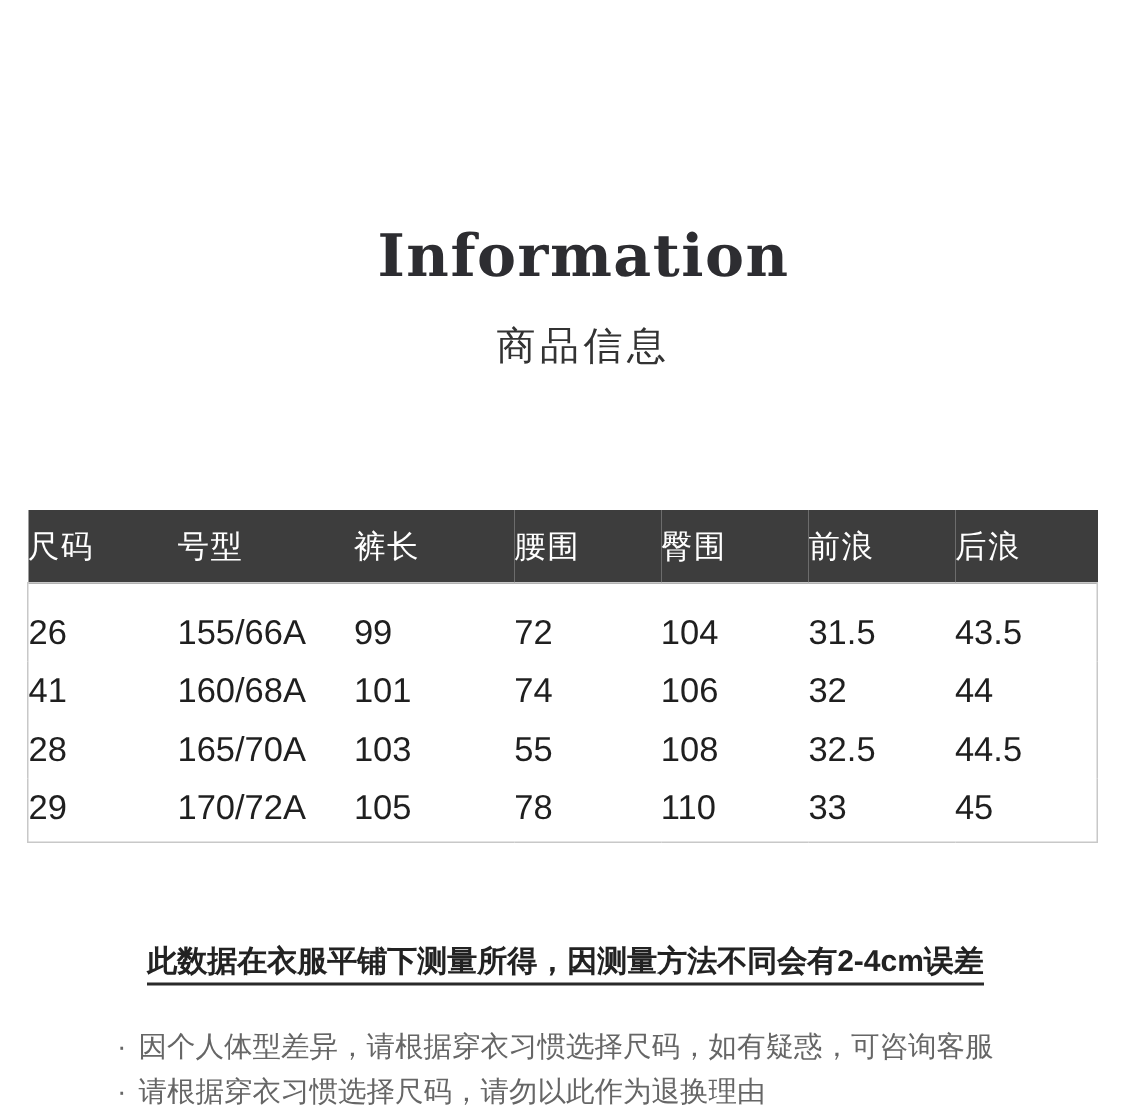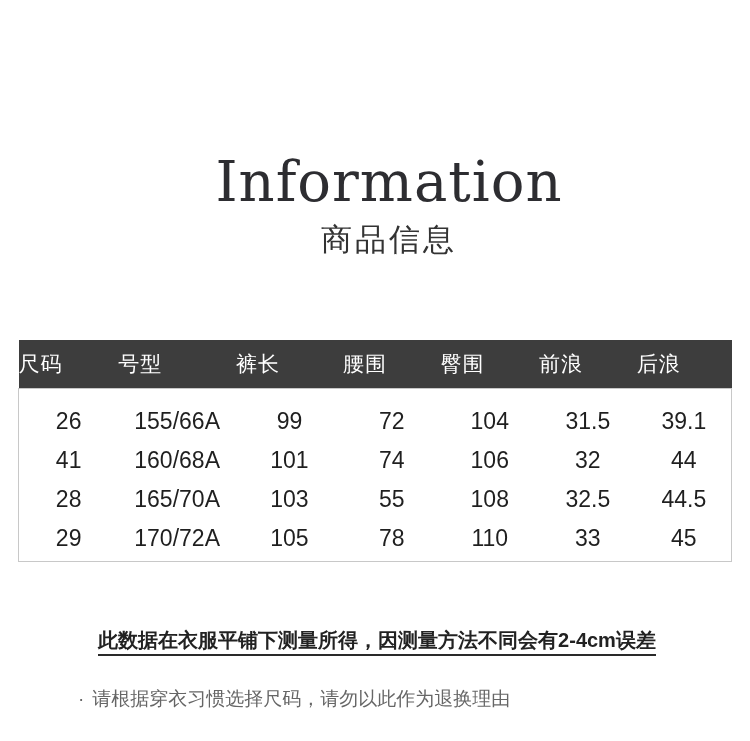"Information" .title-en { font-size: 56px -> 39px; font-weight: 400 -> 700 }
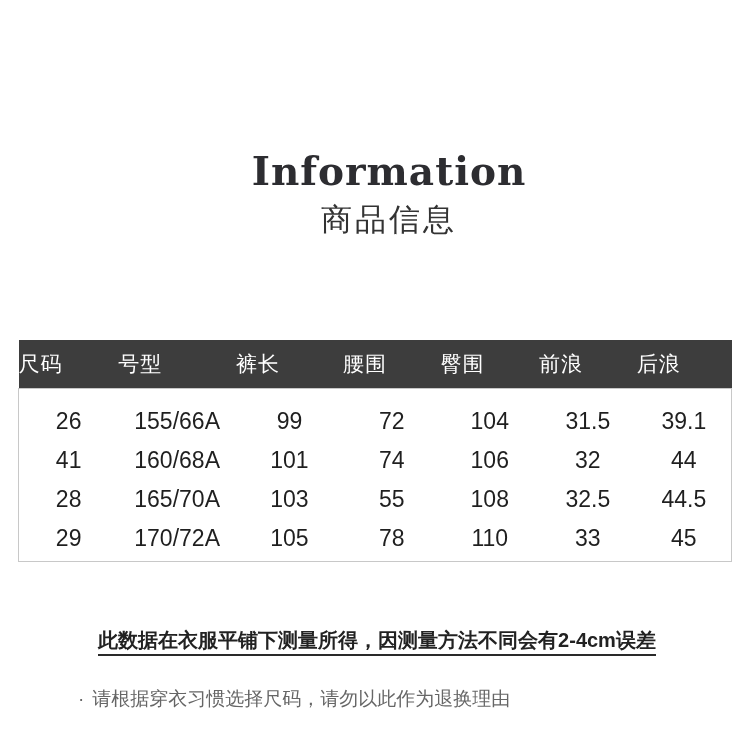"商品信息" .title-cn { font-size: 31px -> 26px; margin-top: 4px -> 18px }
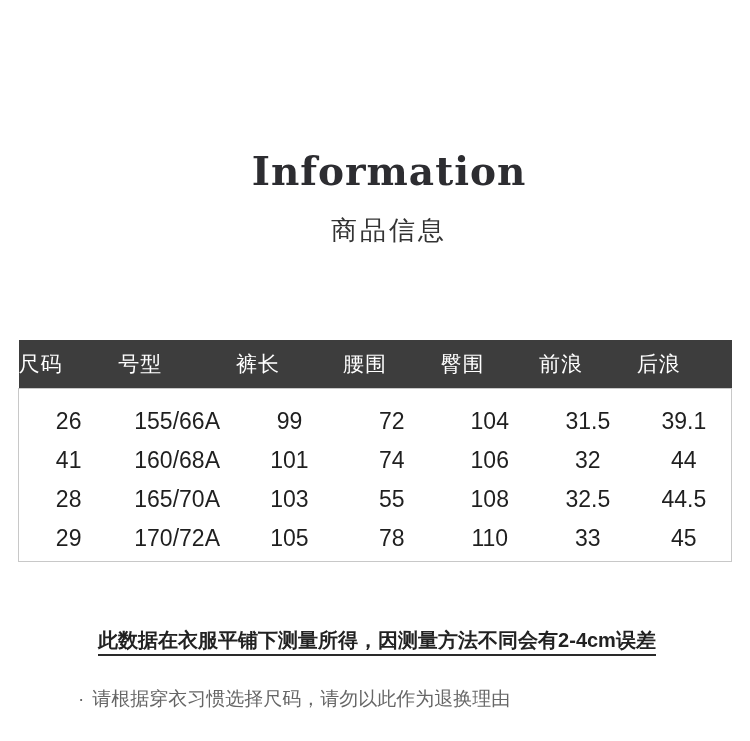"26" table.size-table tbody td { text-align: center -> left }
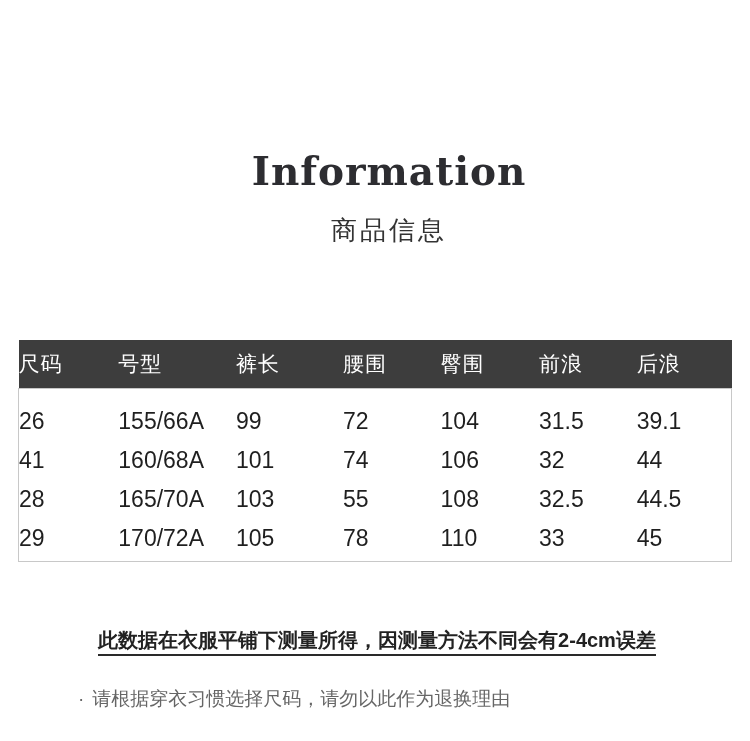"39.1" td { text: 39.1 -> 43.5 }
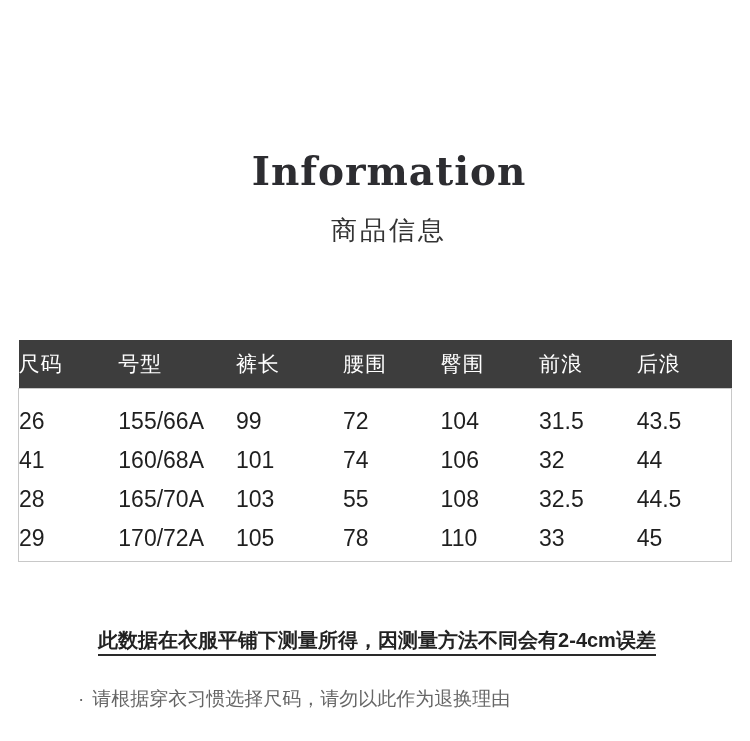"· 因个人体型差异，请根据穿衣习惯选择尺码，如有疑惑，可咨询客服" div.tip-row { html: none -> <div><span>·</span><span>因个人体型差异，请根据穿衣习惯选择尺码，如有疑惑，可咨询客服</span></div> }
